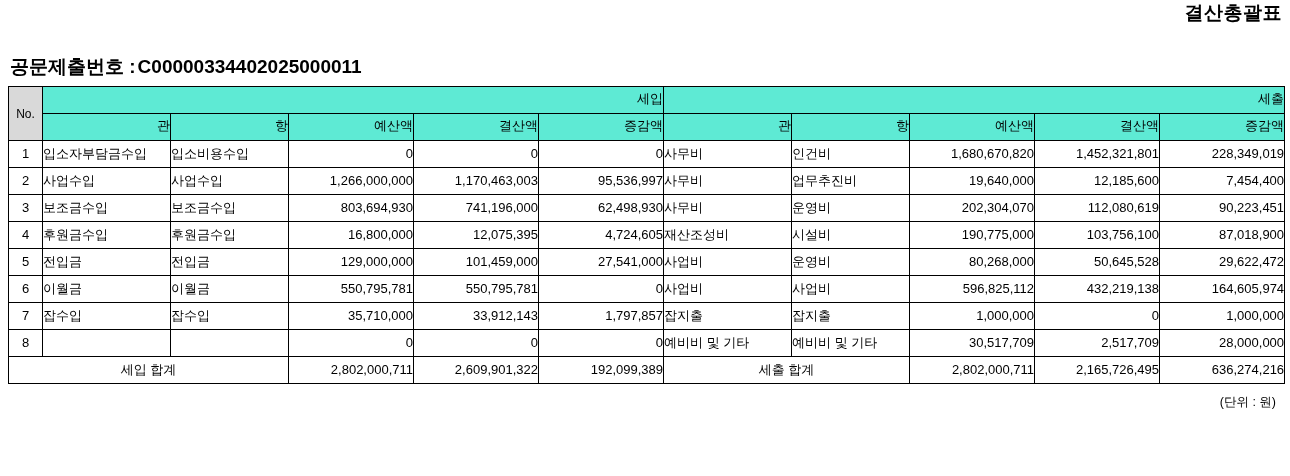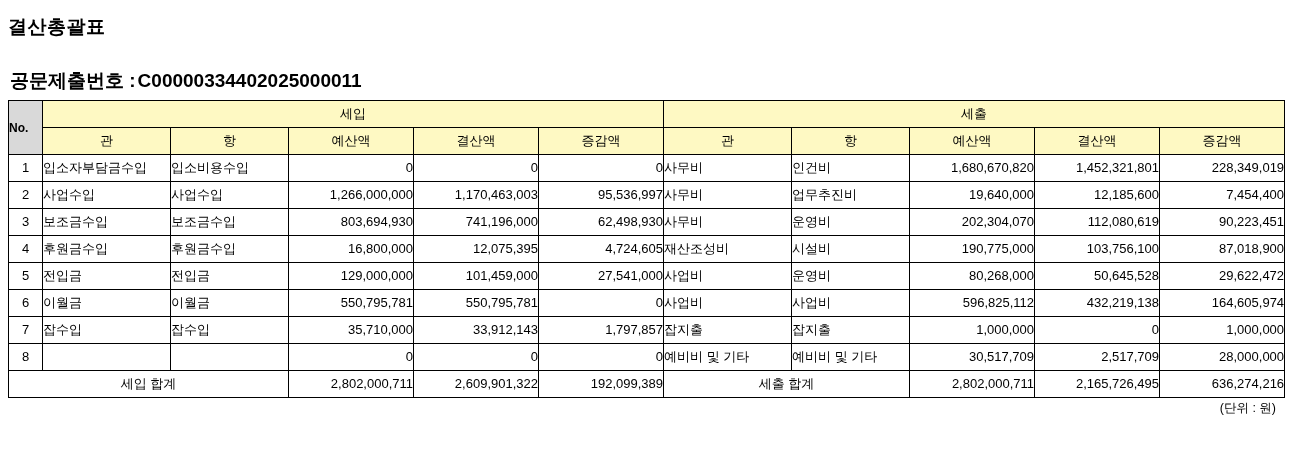"결산총괄표" .doc-title { padding-top: 14px -> 0; text-align: left -> right }
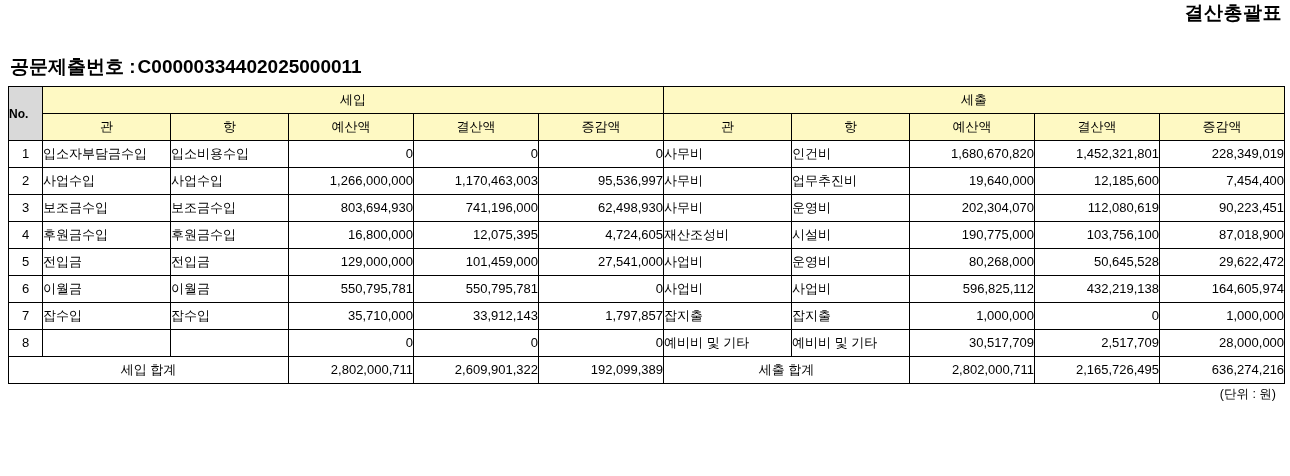"세입" th.group, th.sub { background: #fef9c3 -> #5eead4; font-family: none -> Liberation Mono, monospace; text-align: center -> right }
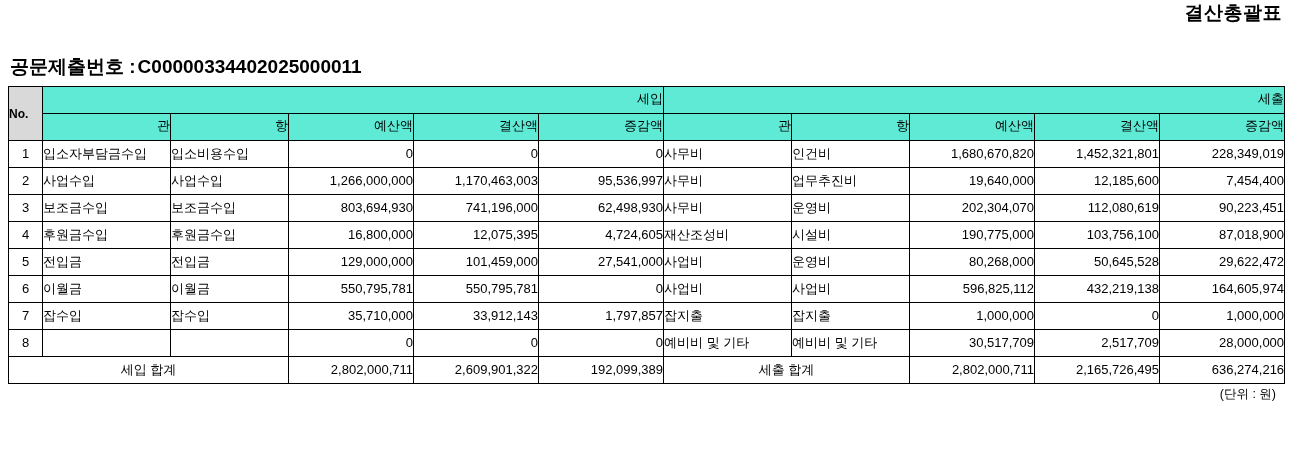"No." th.no-cell { font-weight: bold -> normal; text-align: left -> center }
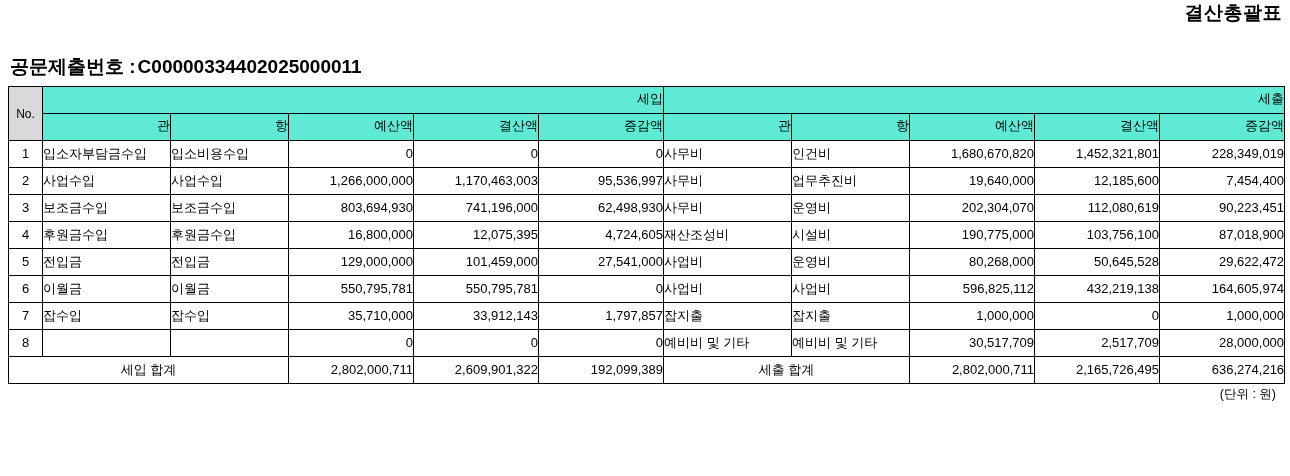"(단위 : 원)" .unit-note { margin-top: 2px -> 10px }
